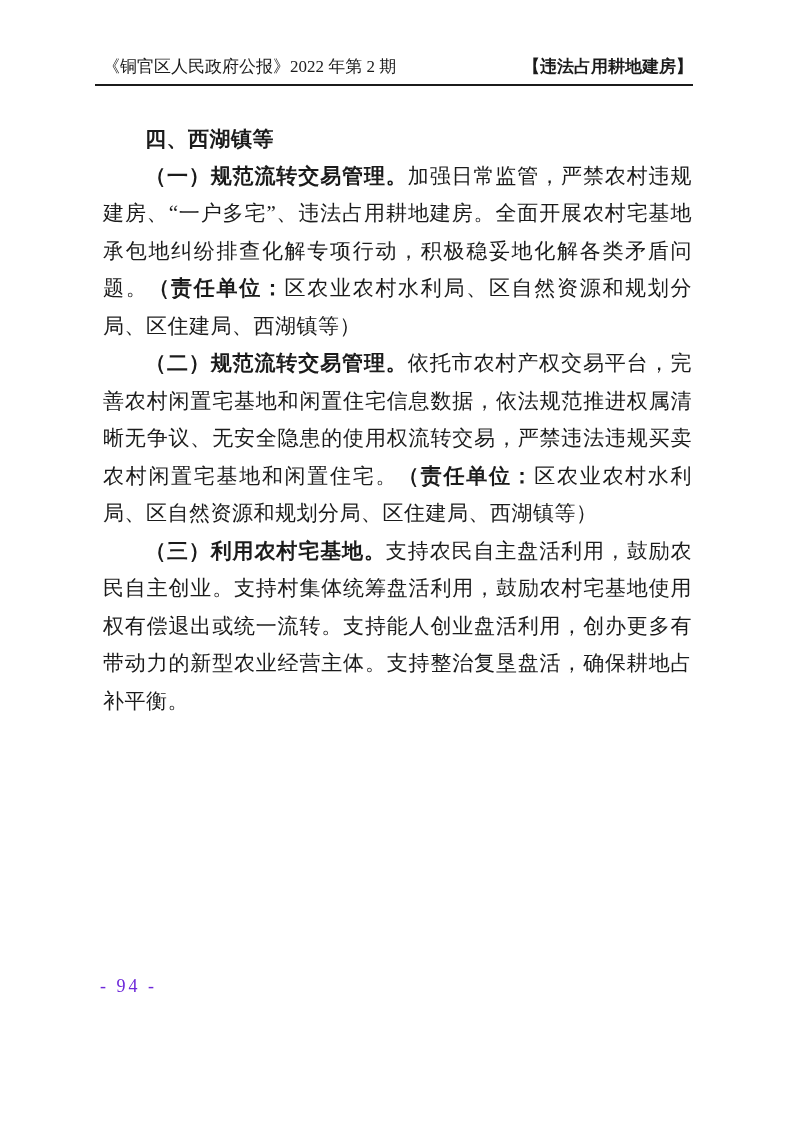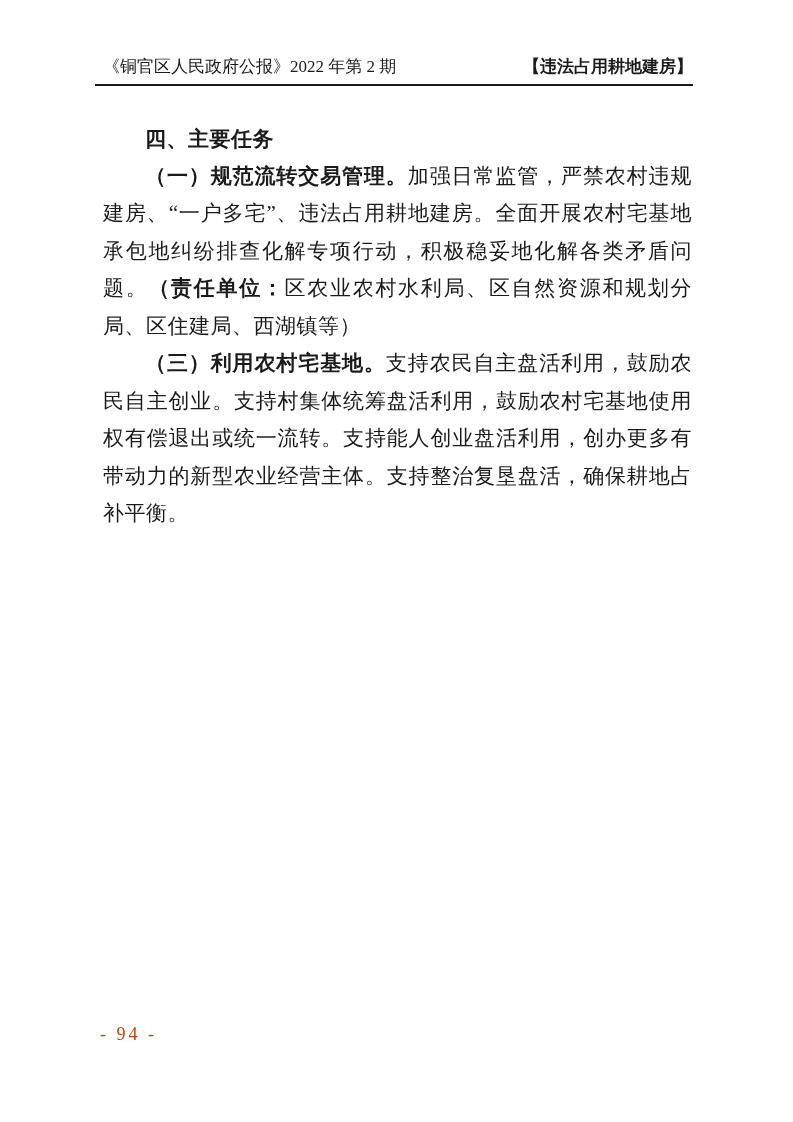"四、主要任务" h2 { text: 主要任务 -> 西湖镇等 }
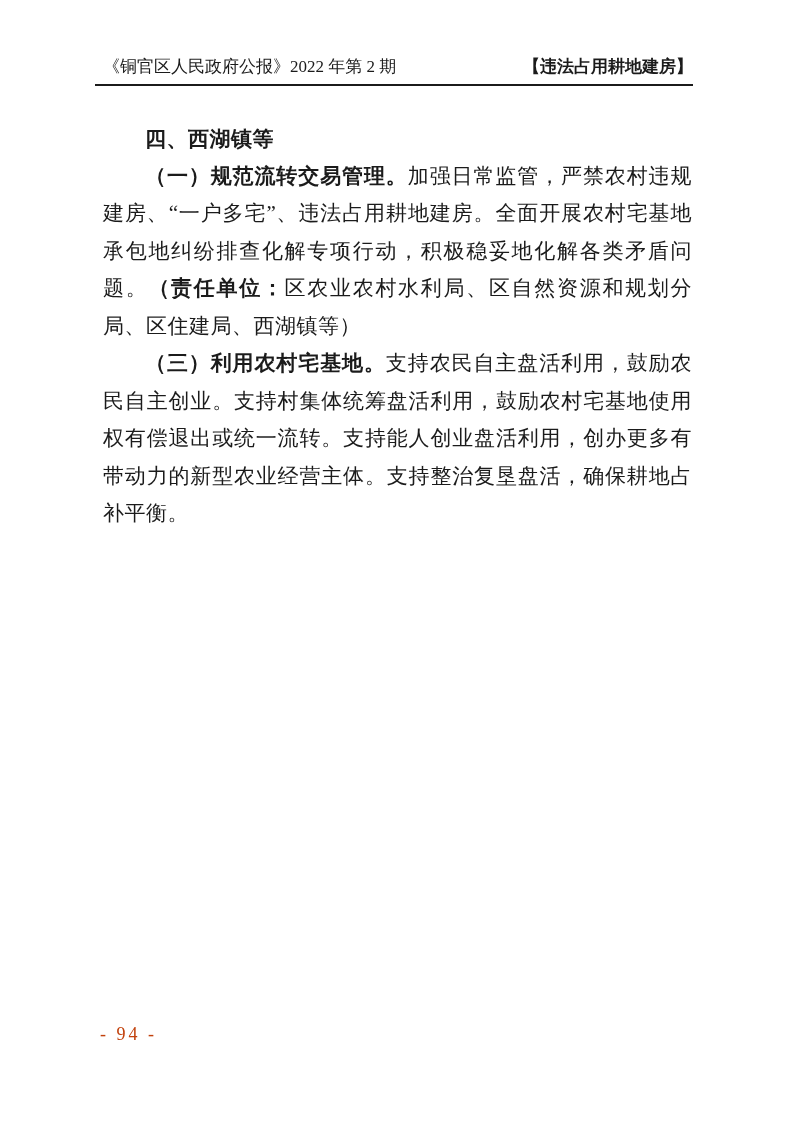"（二）规范流转交易管理。依托市农村产权交易平台，完善农村闲置宅基地和闲置住宅信息" p { html: none -> <p><span>（二）规范流转交易管理。</span><span>依托市农村产权交易平台，完善农村闲置宅基地和闲置住宅信息数据，依法规范推进权属清晰无争议、无安全隐患的使用权流转交易，严禁违法违规买卖农村闲置宅基地和闲置住宅。</span><span>（责任单位：</span><span>区农业农村水利局、区自然资源和规划分局、区住建局、西湖镇等）</span></p> }
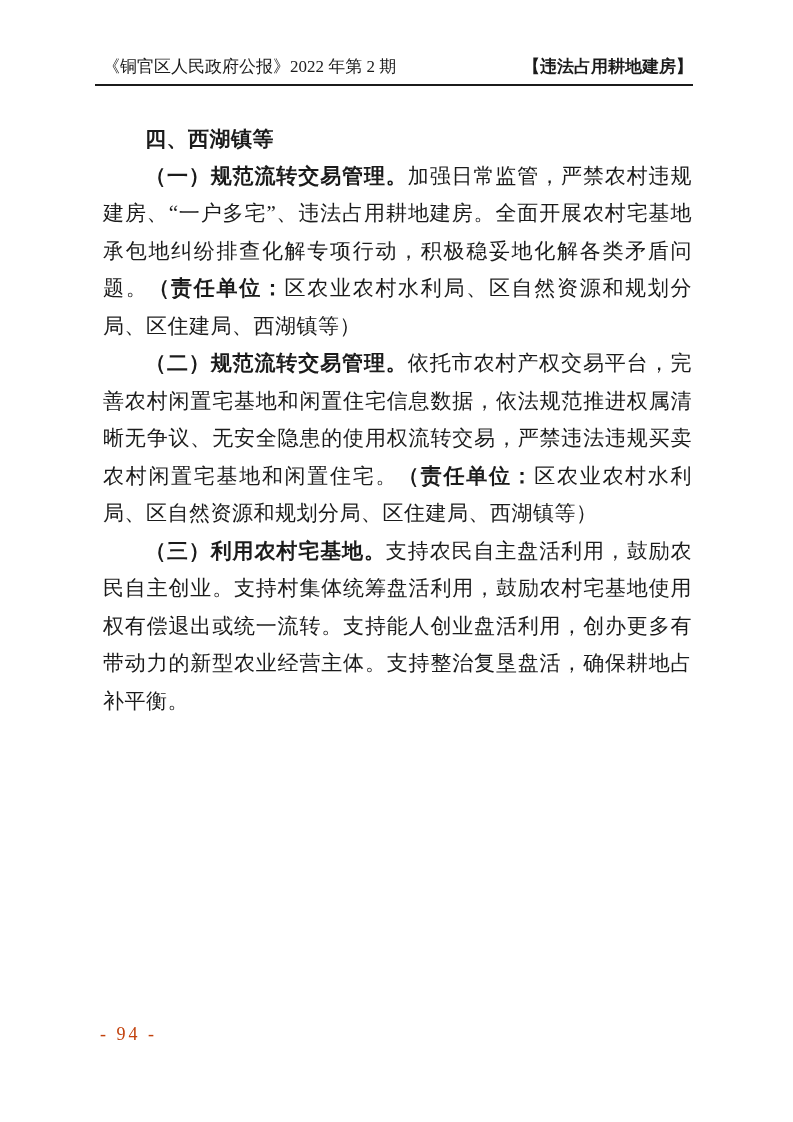"- 94 -" .footer { color: #c2410c -> #6d28d9; top: 1024px -> 976px }
